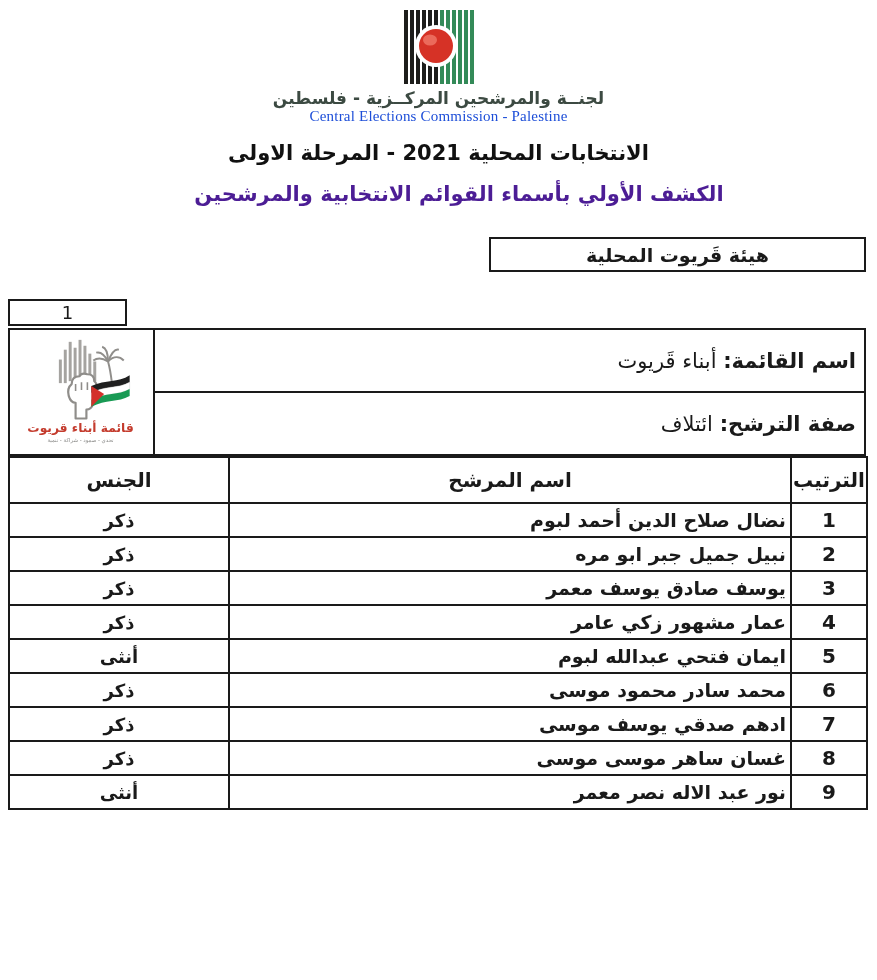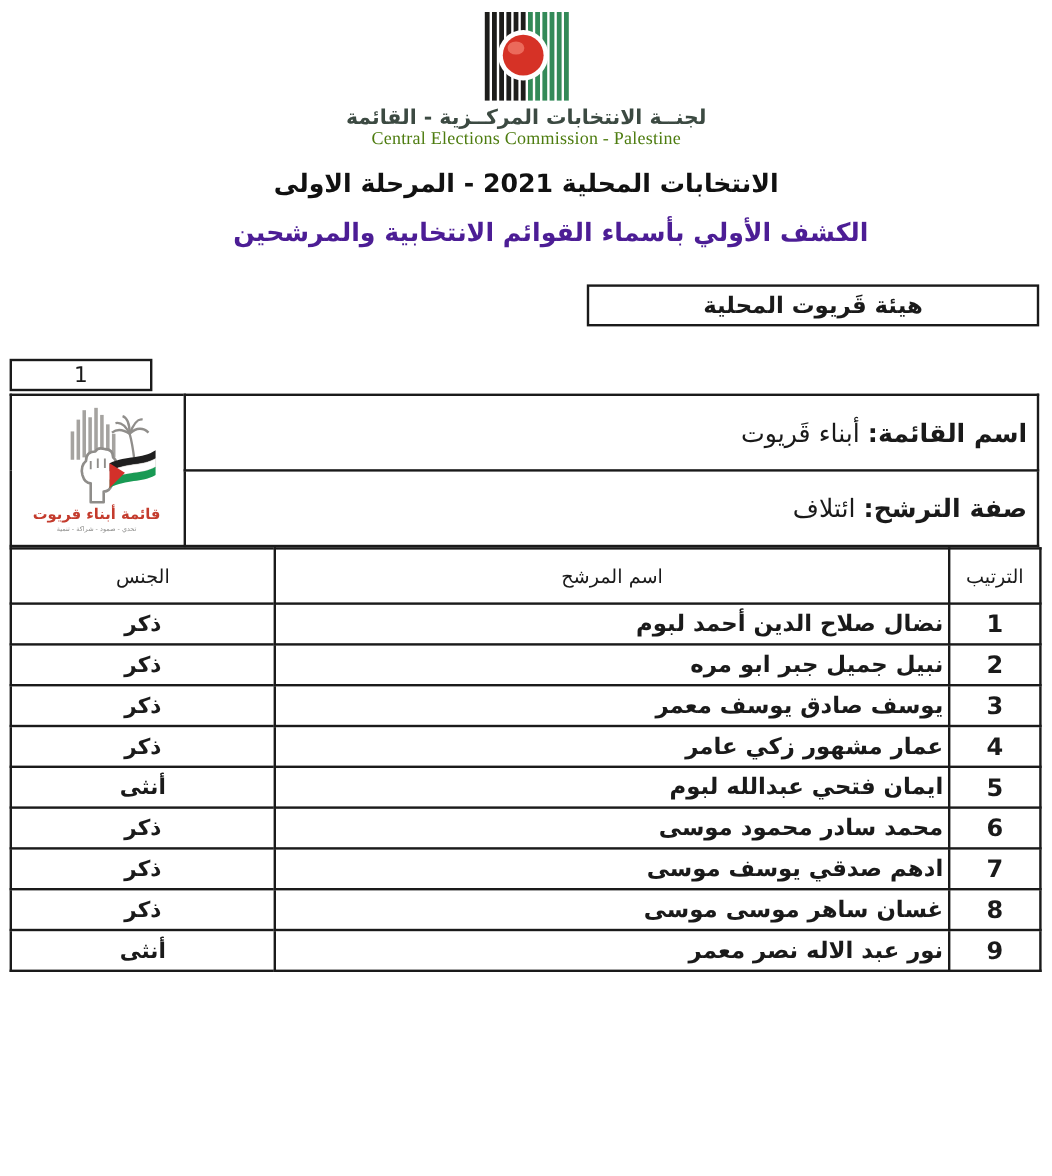"لجنــة الانتخابات المركــزية - القائمة" div.org-ar { text: الانتخابات المركــزية - القائمة -> والمرشحين المركــزية - فلسطين }
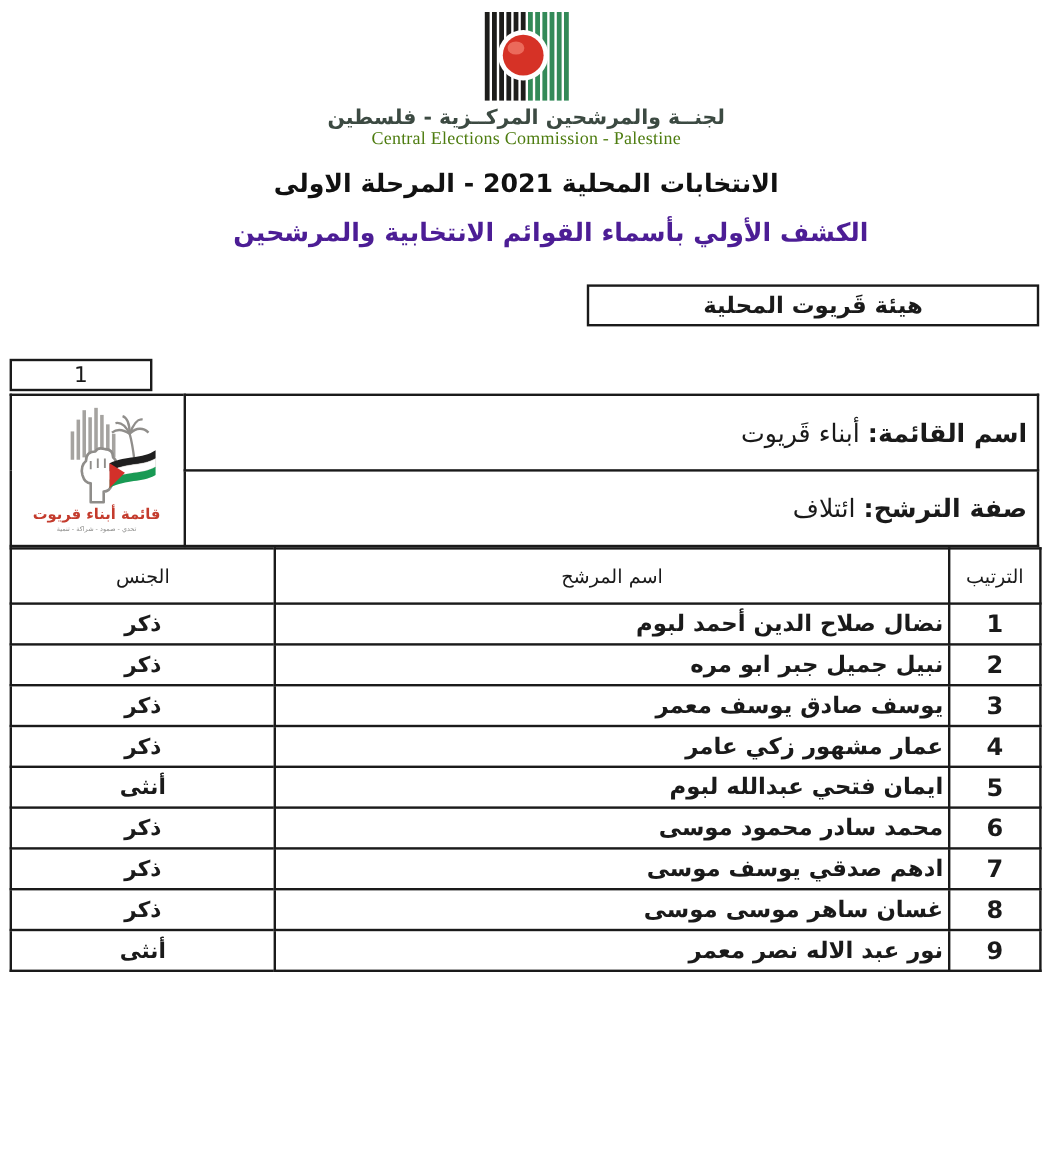"Central Elections Commission - Palestine" .org-en { color: #4d7c0f -> #1d4ed8 }
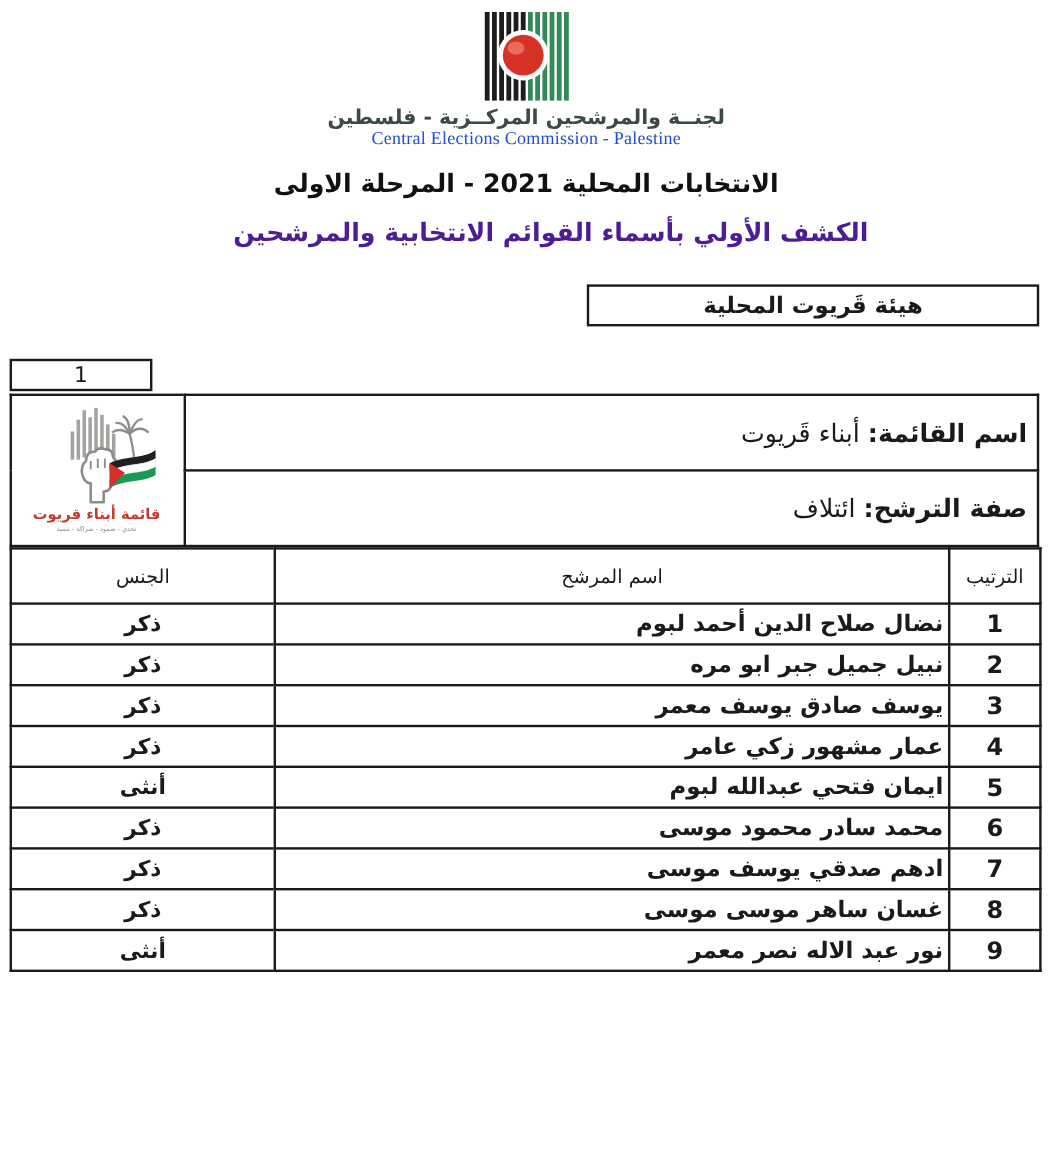"الجنس" .candidates-table th { font-size: 16px -> 20px; font-weight: normal -> bold }
